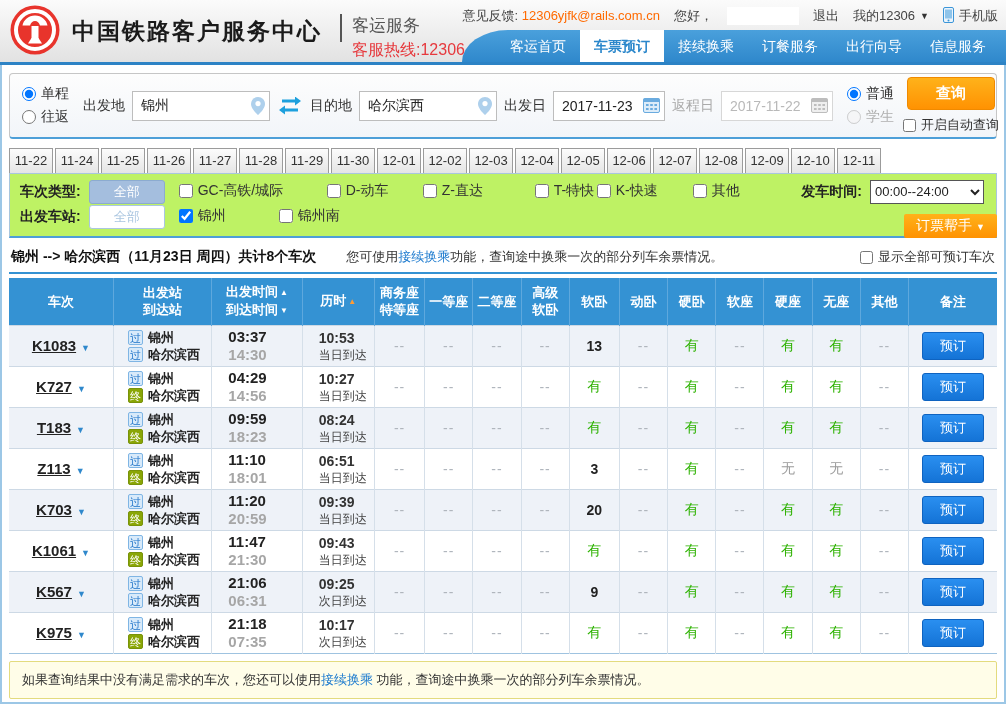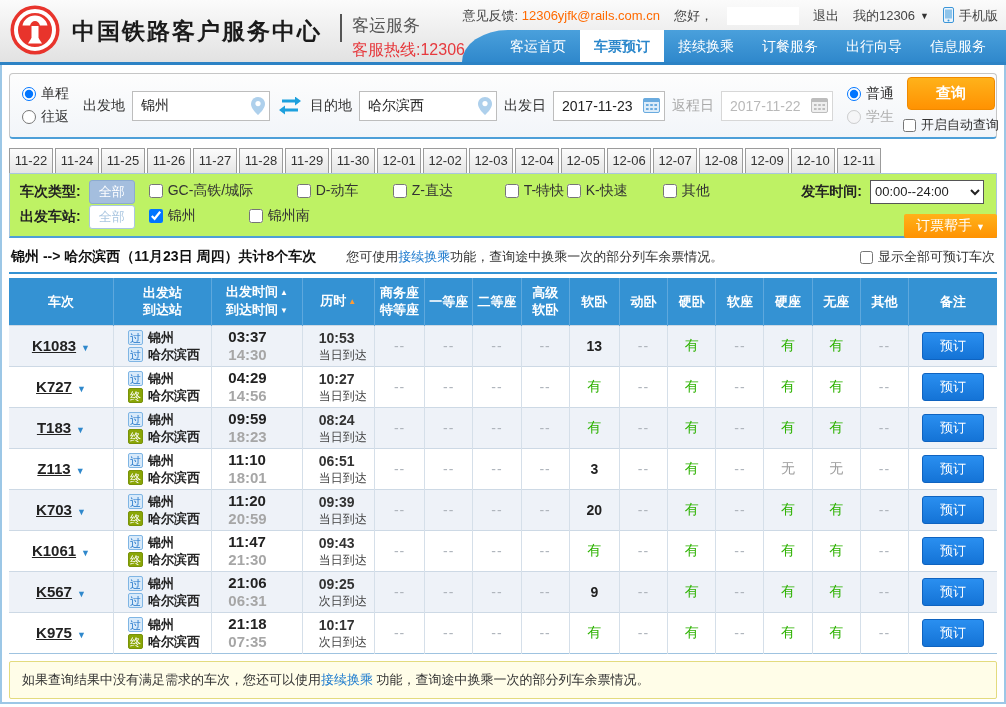"全部" .badge-all { padding: 2px 9px -> 2px 24px }
